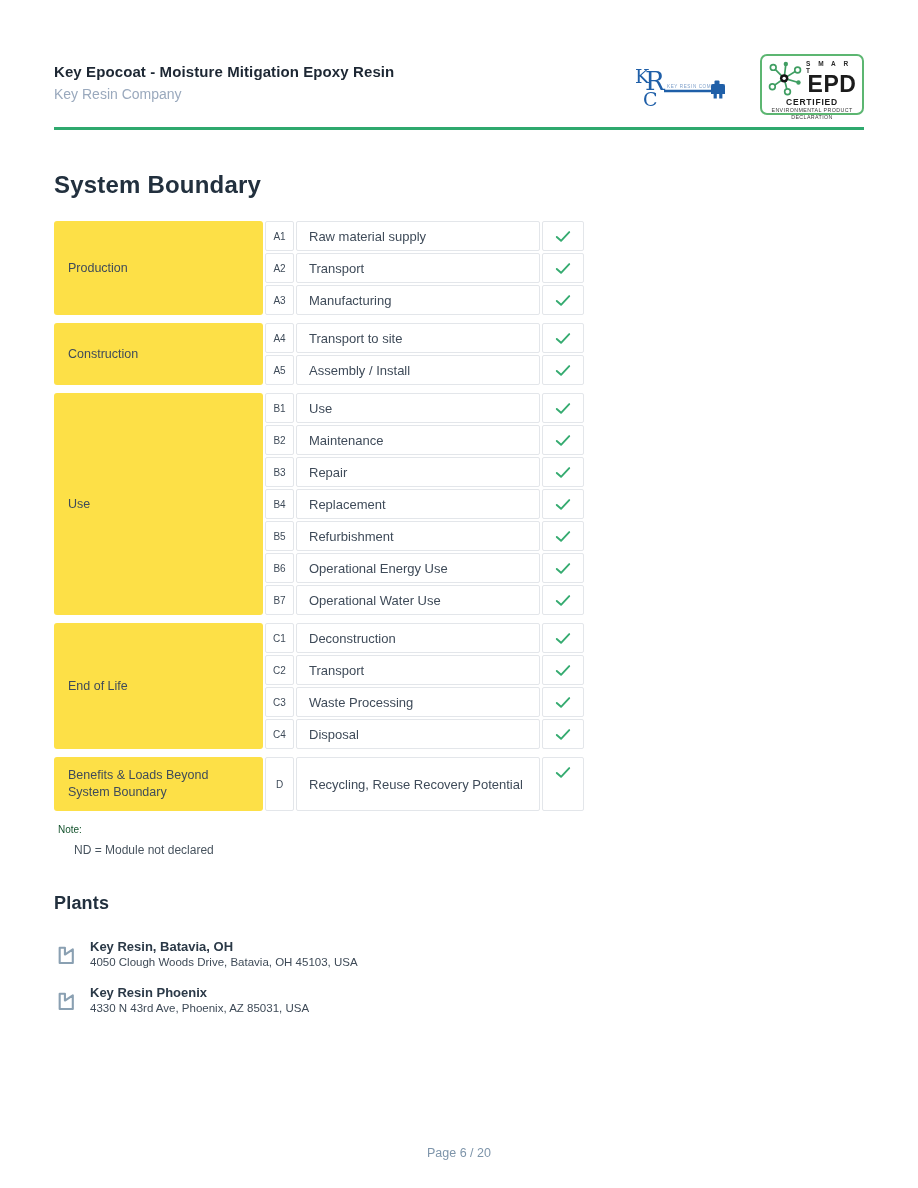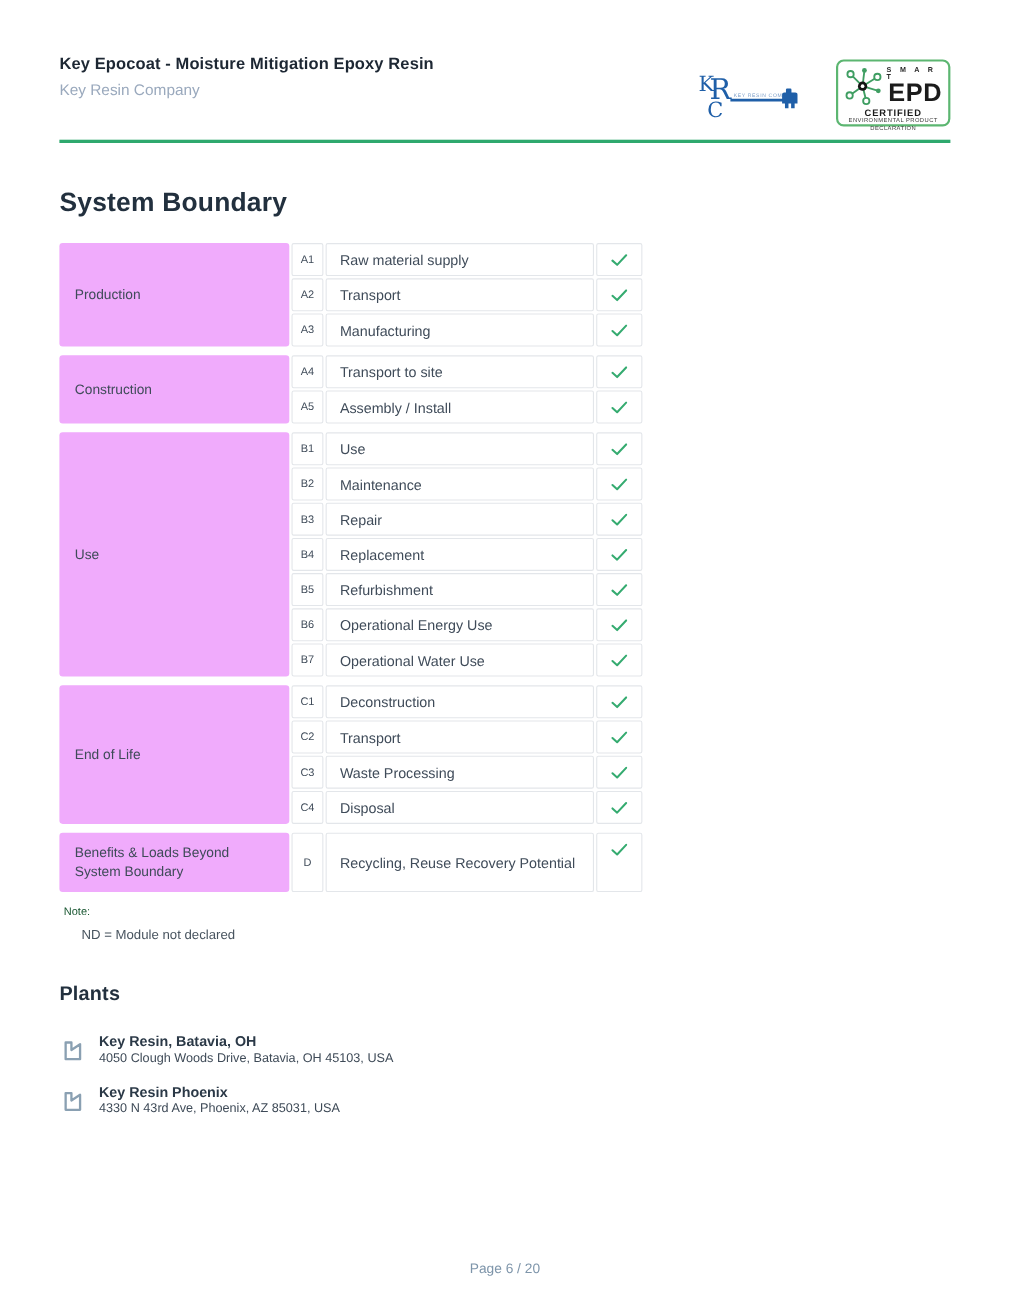"Key Epocoat - Moisture Mitigation" .header { align-items: flex-start -> center }
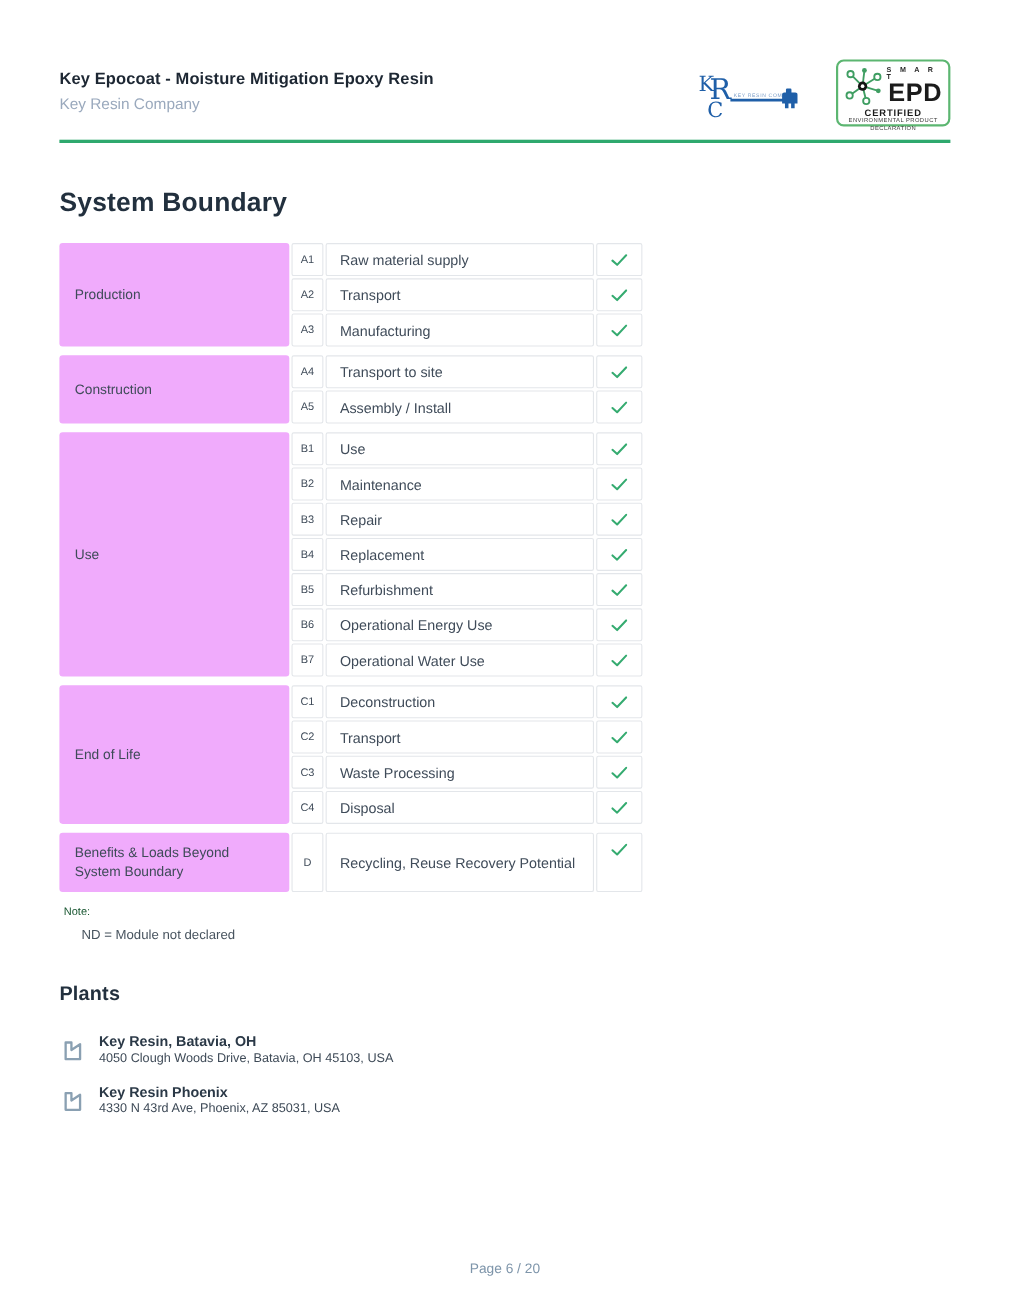"Production" .sb-cat { background: #f0abfc -> #fde047 }
